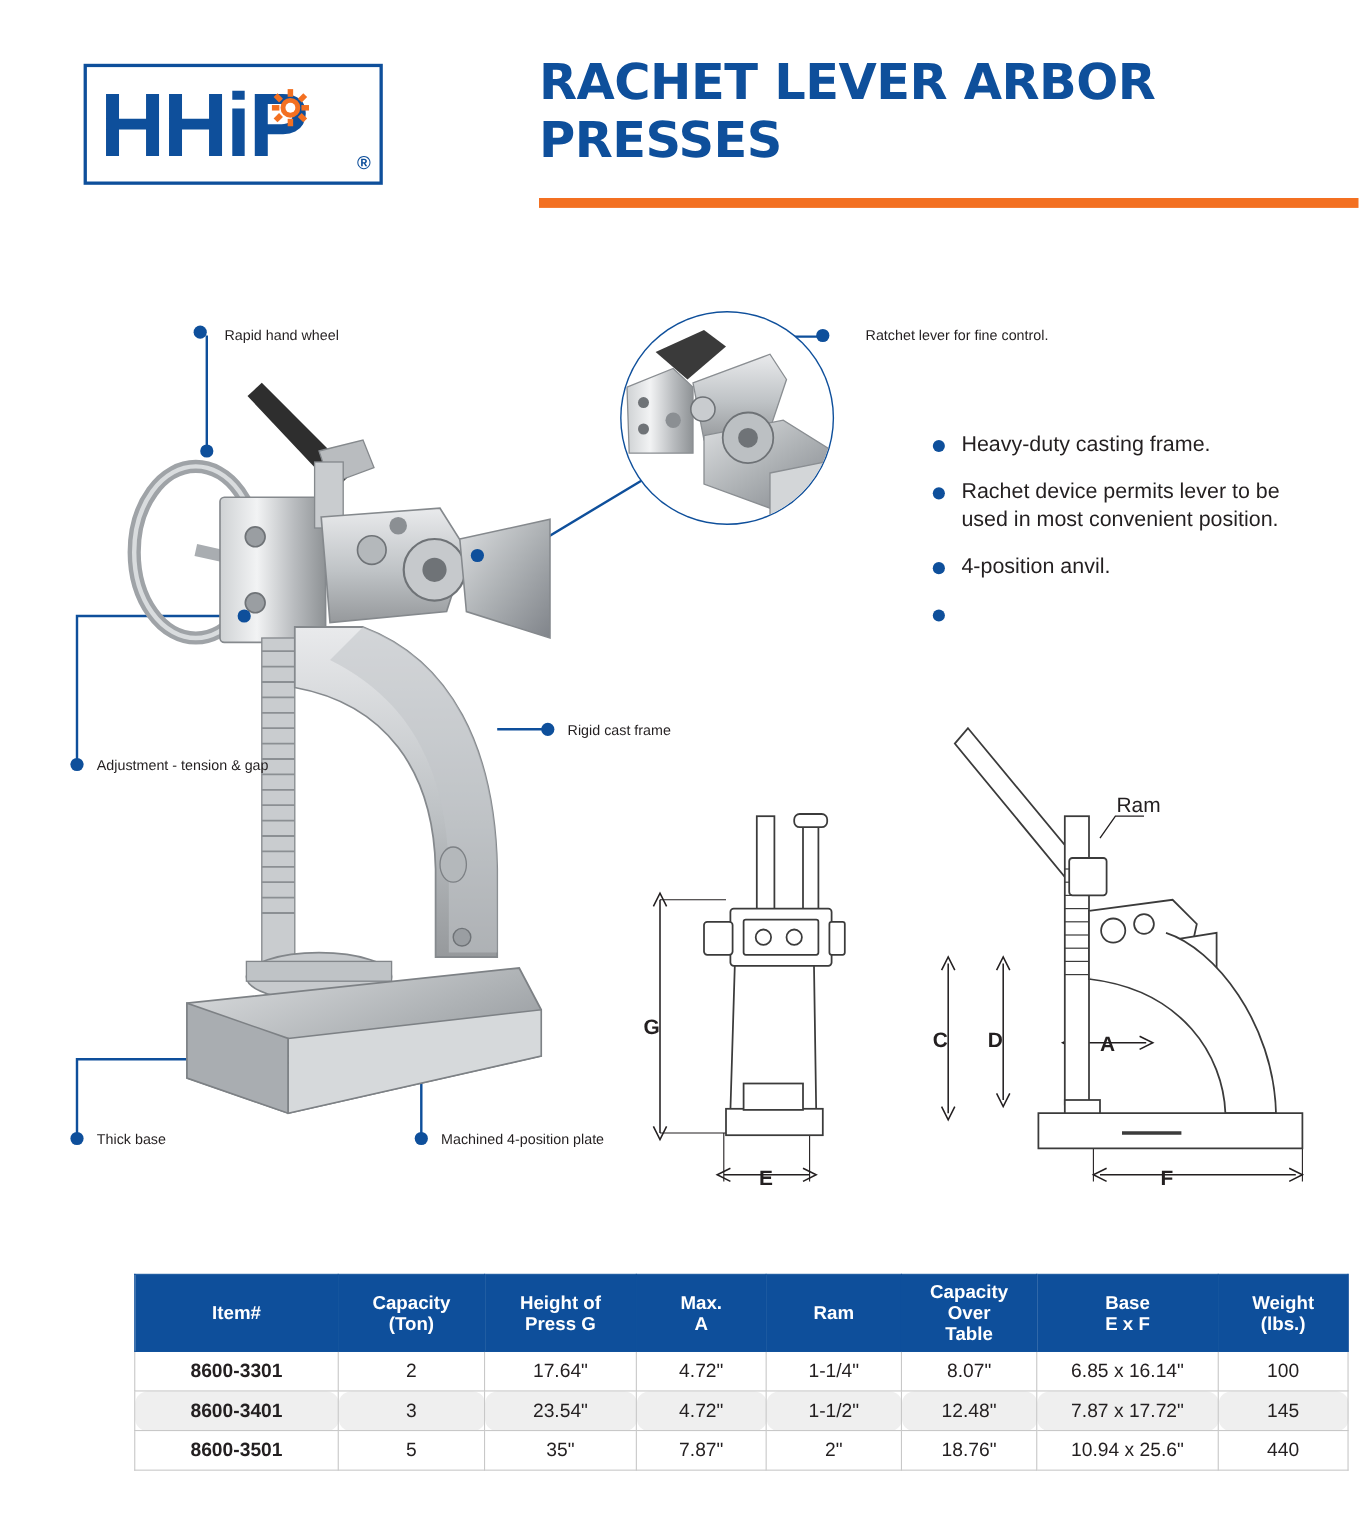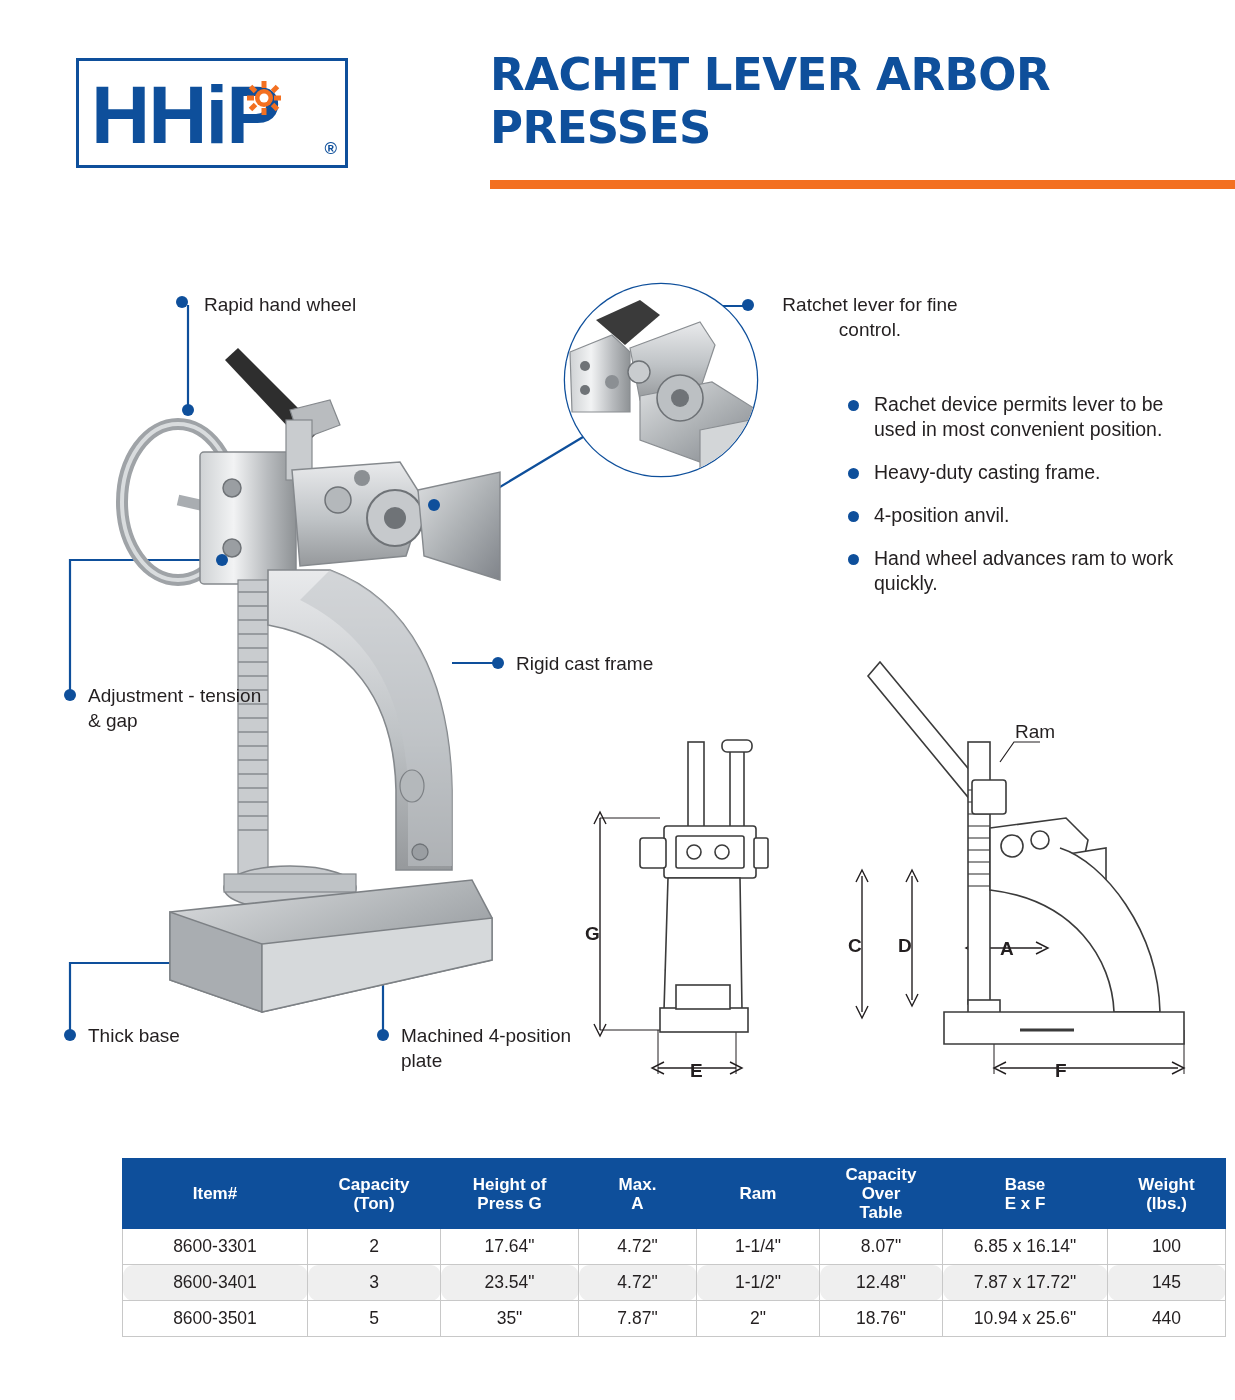"Rapid hand wheel" .callout { font-size: 19px -> 13px }
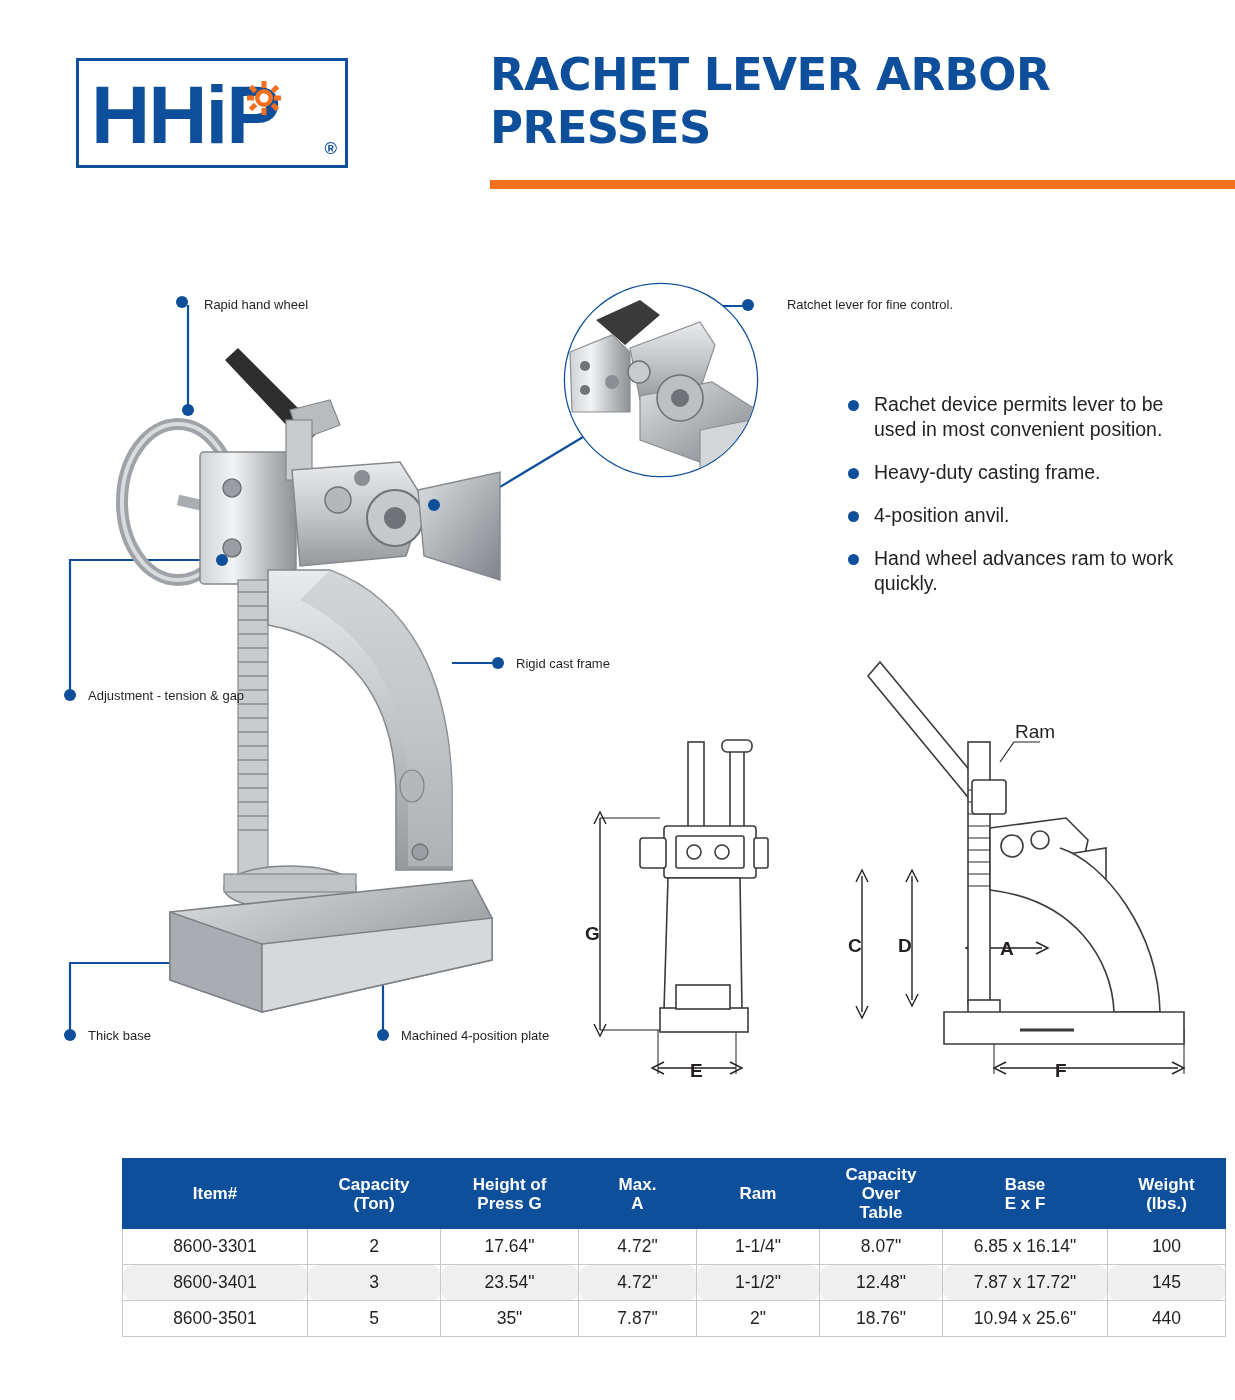"Rachet device permits lever to" div.feature { order: before "Heavy-duty casting frame." -> after "Heavy-duty casting frame." }
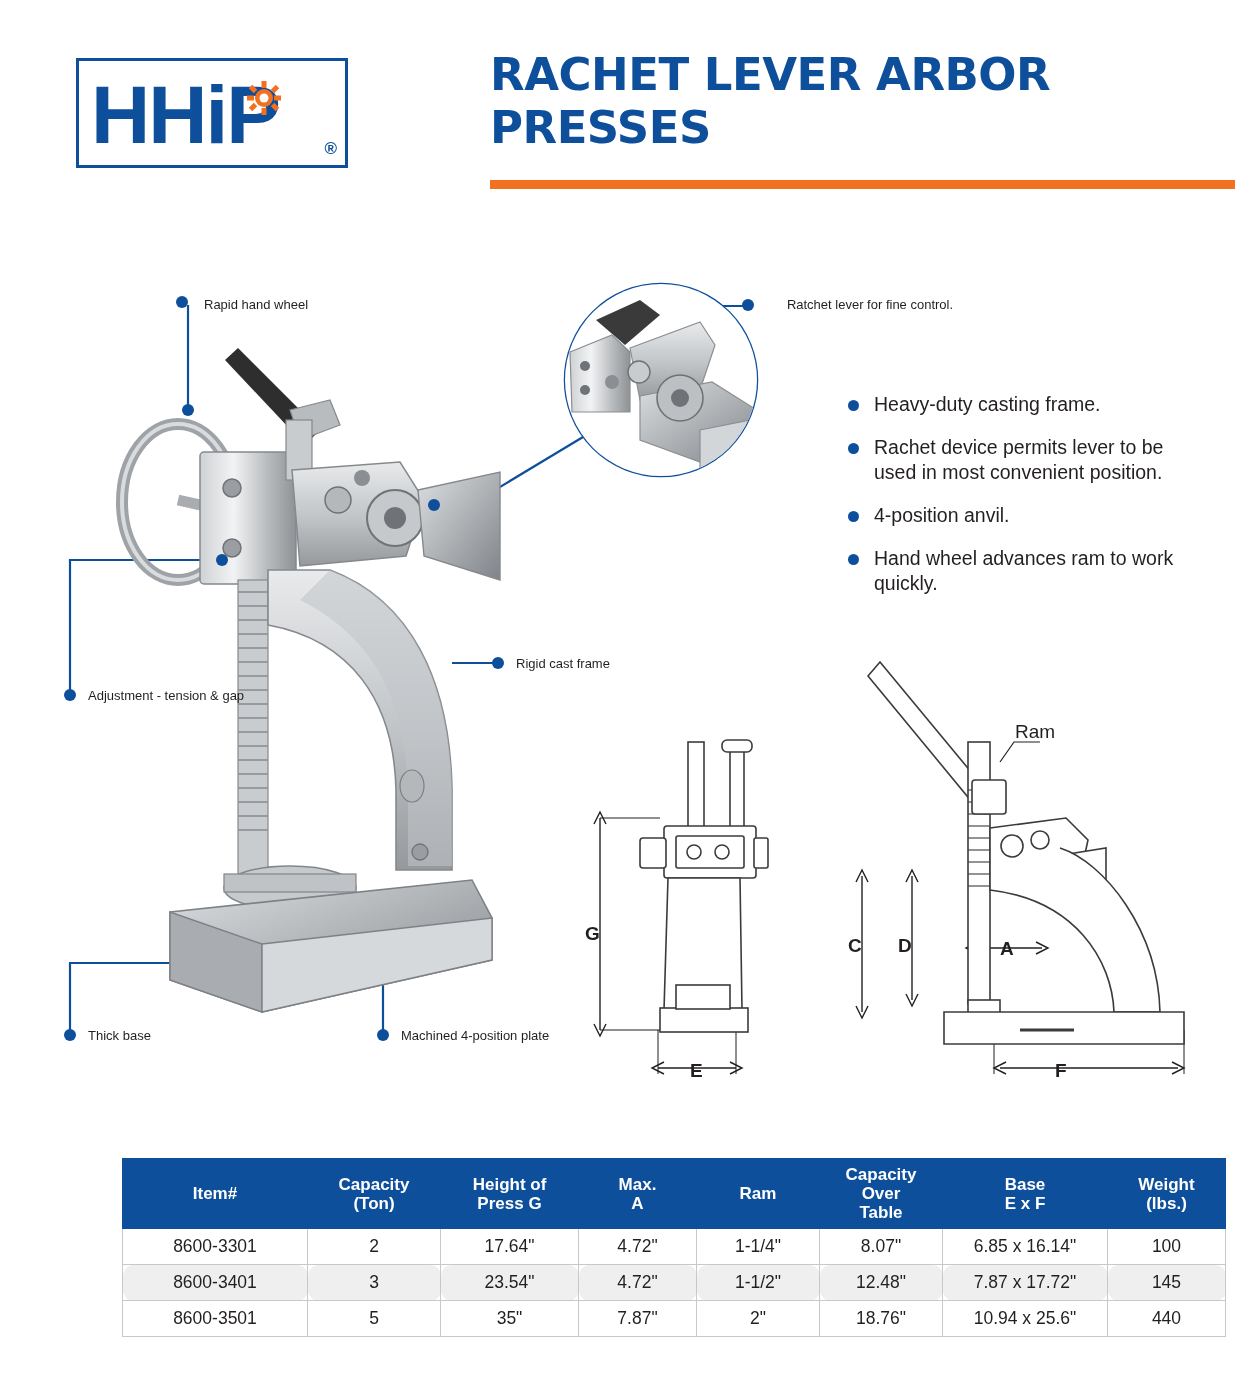"Hand wheel advances ram to" span { html: <span>Hand wheel advances ram to work quickly.</span> -> none }
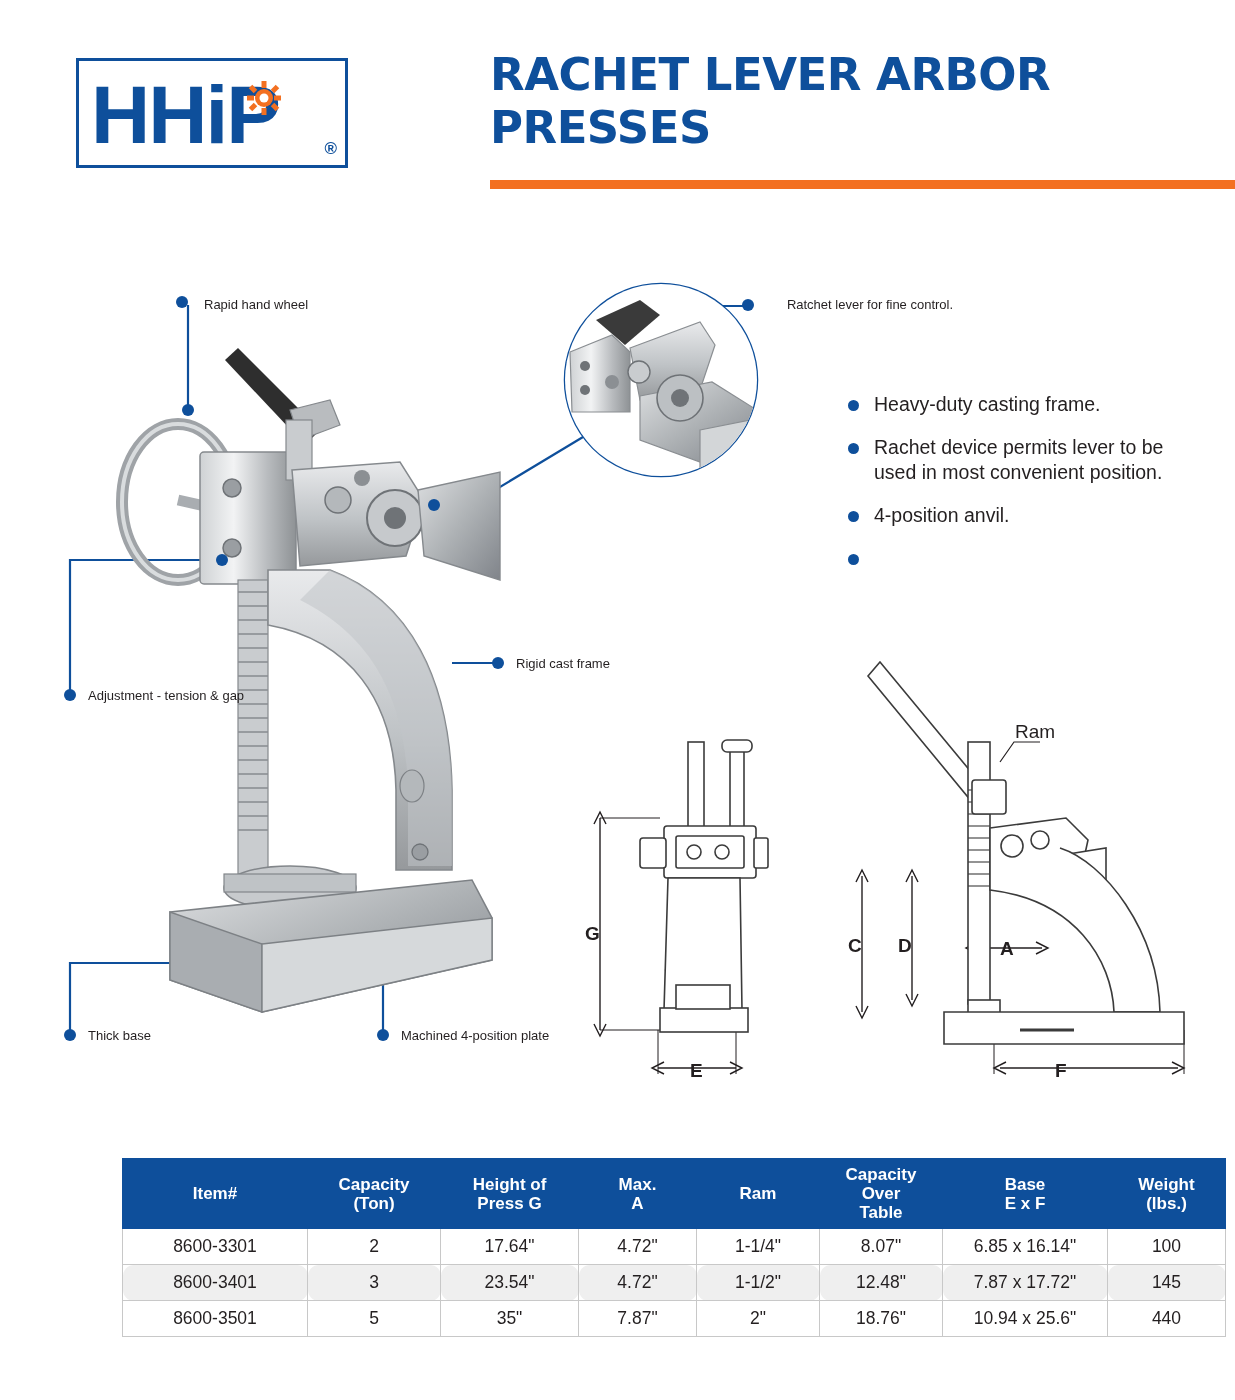"8600-3301" .spec-table td.item { font-weight: normal -> bold }
